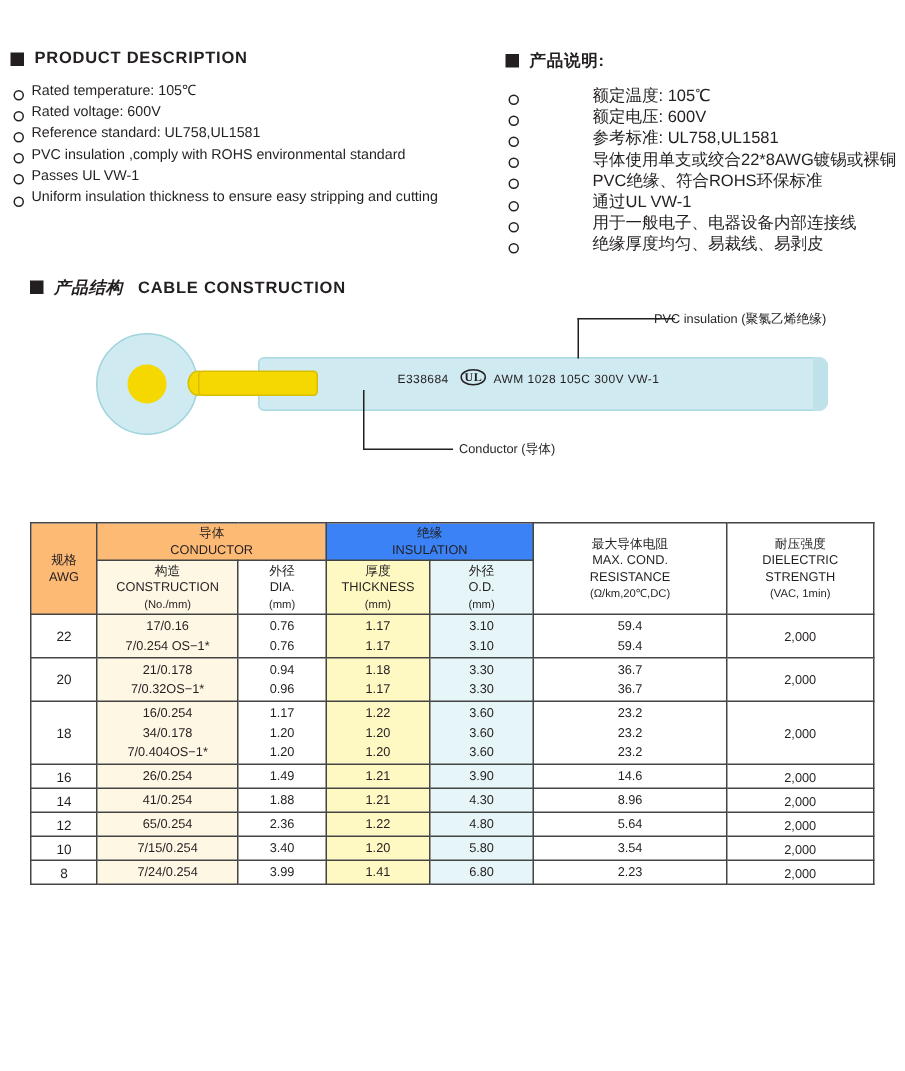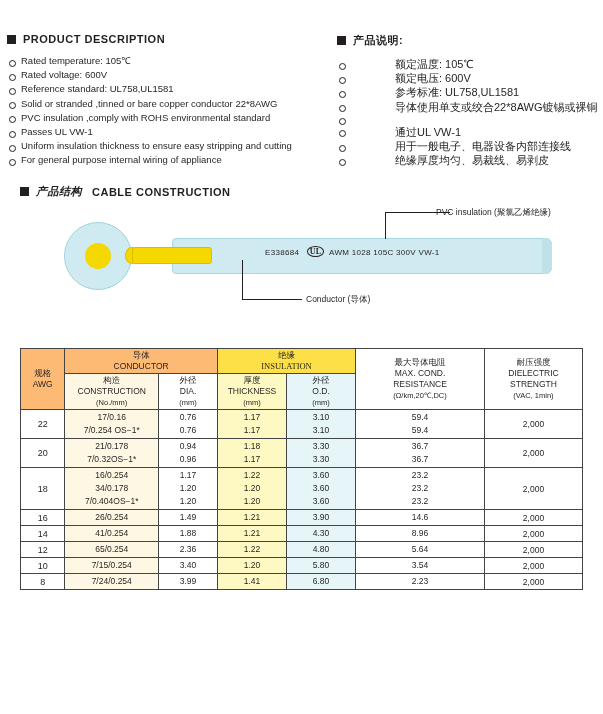"Solid or stranded ,tinned or" li { html: <li> <span></span> <span>Solid or stranded ,tinned or bare copper conductor 22*8AWG</span> </li> -> none }
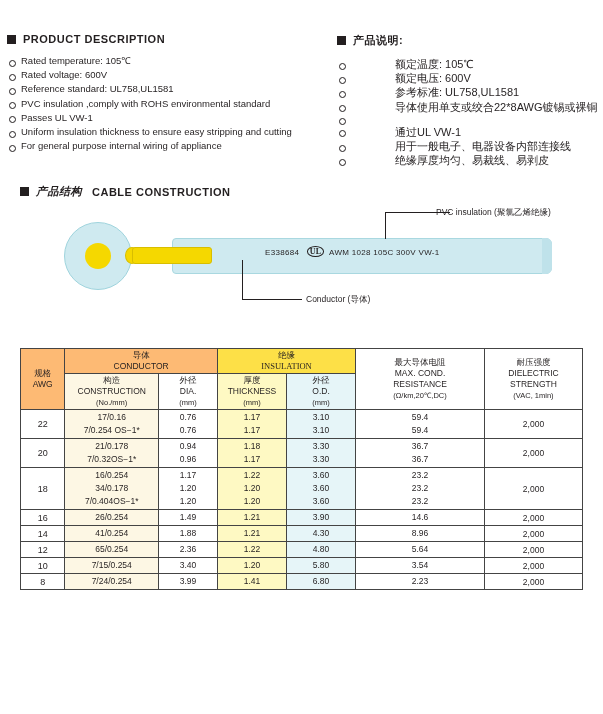"PVC绝缘、符合ROHS环保标准" span { html: none -> <span>PVC绝缘、符合ROHS环保标准</span> }
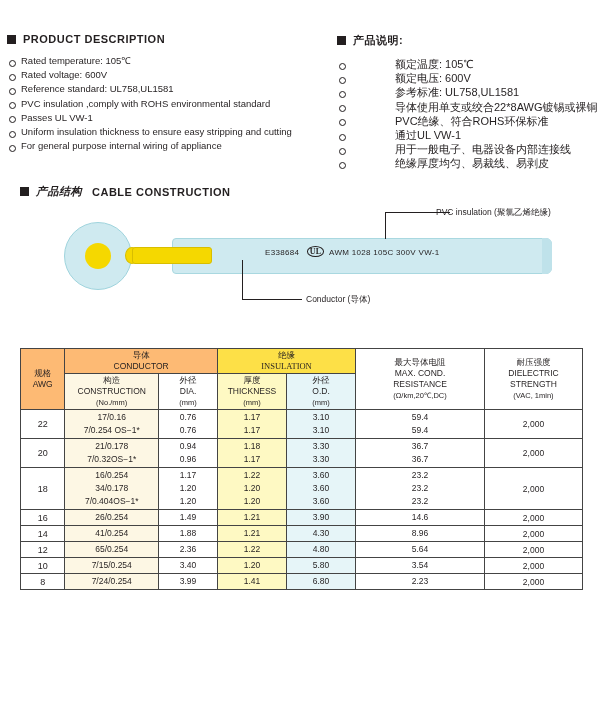"For general purpose internal wiring" li { html: <li> <span></span> <span>For general purpose internal wiring of appliance</span> </li> -> none }
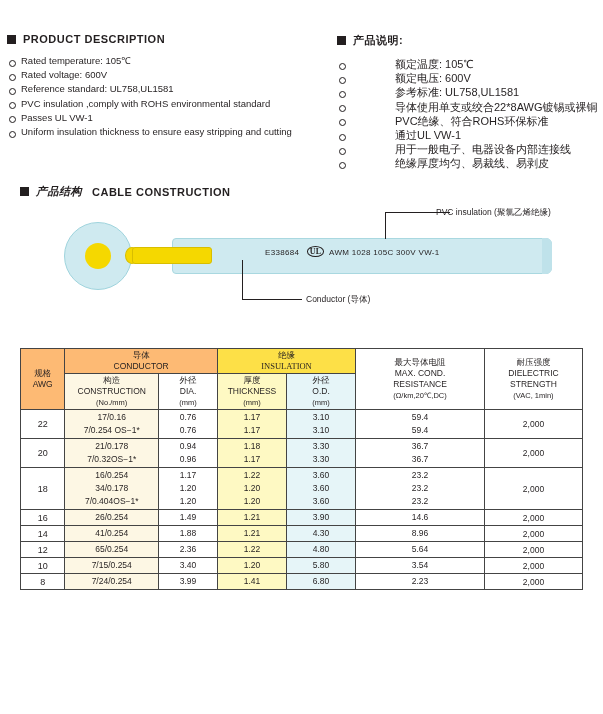"绝缘" .hdr-ins { background: #fde047 -> #3b82f6; font-family: Liberation Serif, serif -> none }
